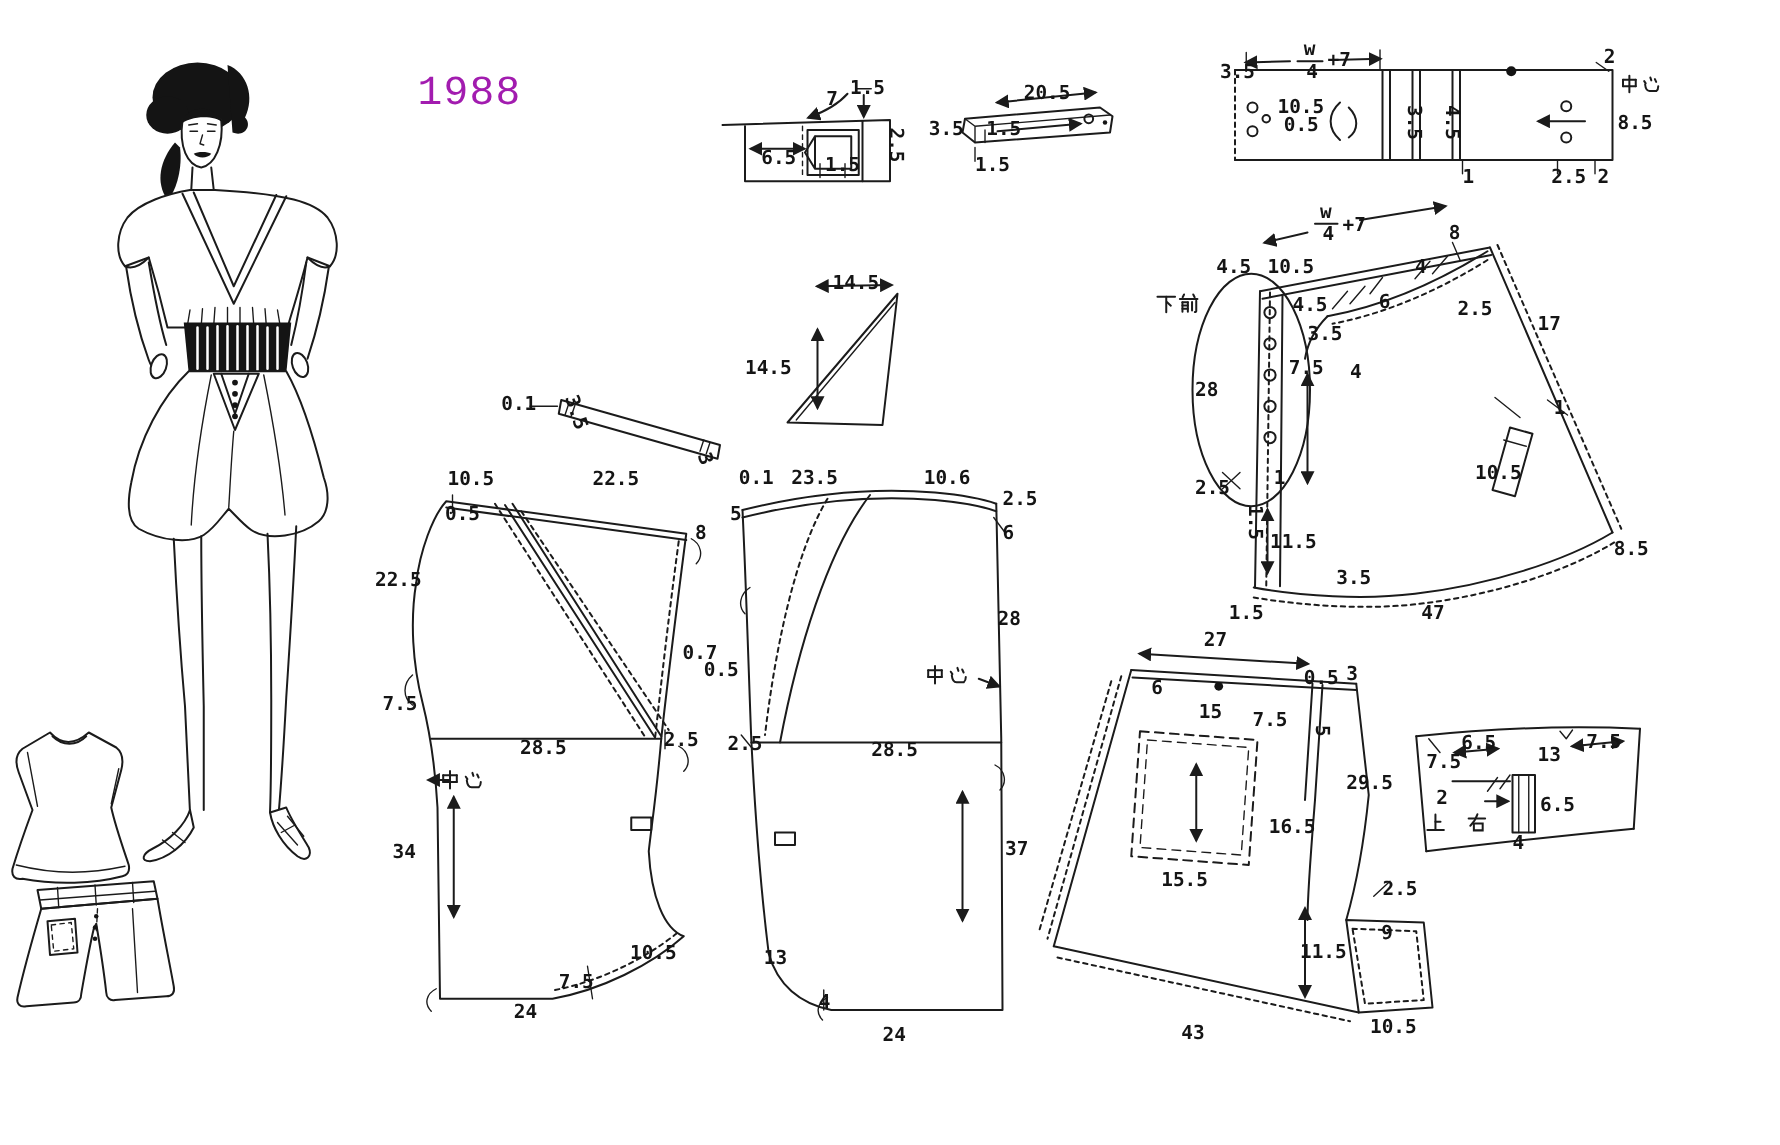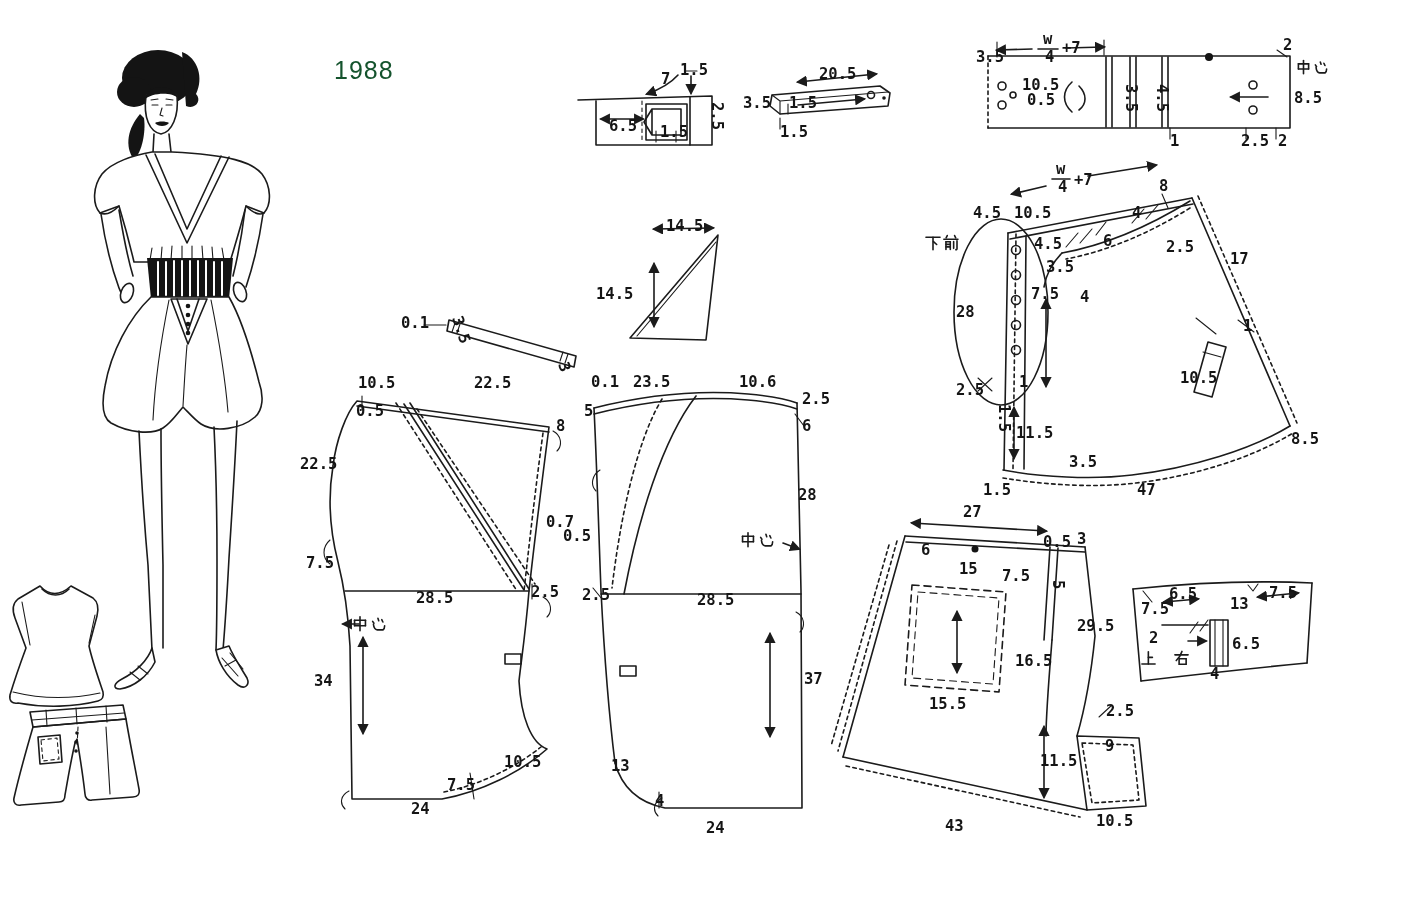"1988" .year { color: #14532d -> #a21caf; font-family: Liberation Sans, sans-serif -> Liberation Mono, monospace; font-size: 25px -> 33px }
